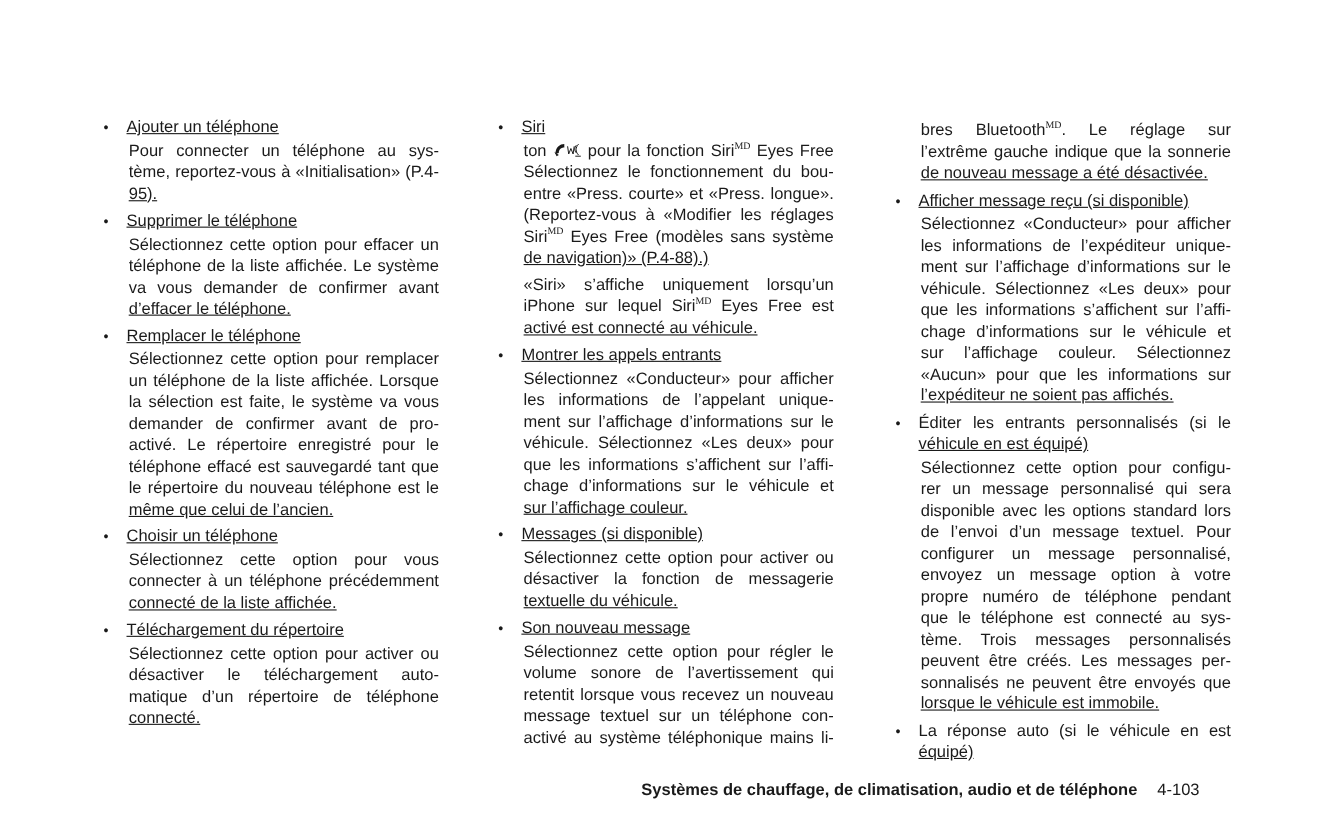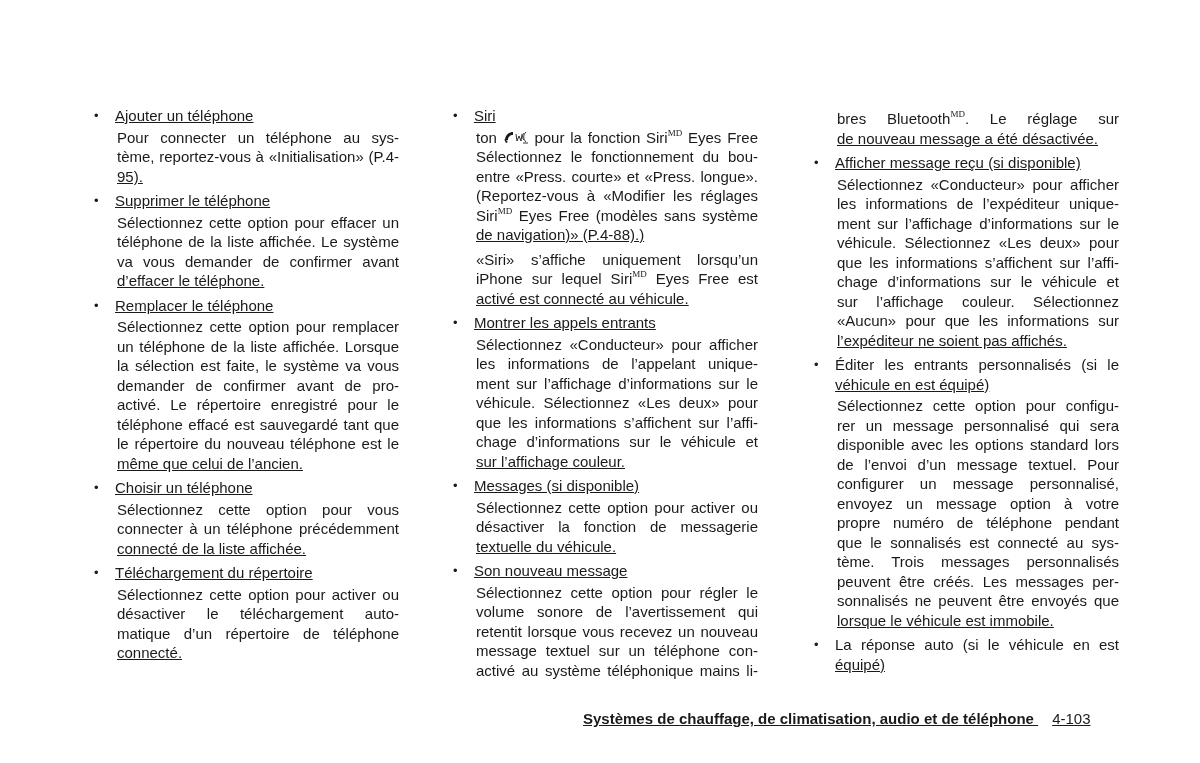"l’extrême gauche indique que la" span.l { html: none -> <span>l’extrême gauche indique que la sonnerie</span> }
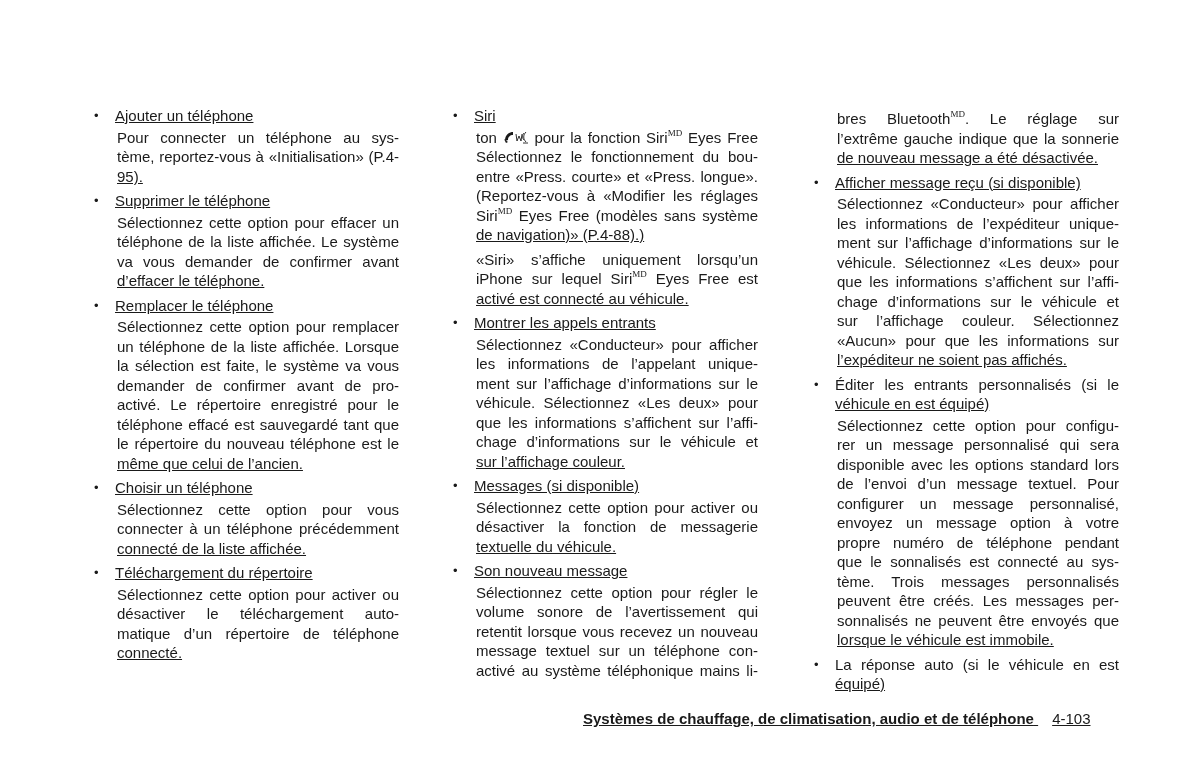"que le sonnalisés est connecté" span.l { text: sonnalisés -> téléphone }
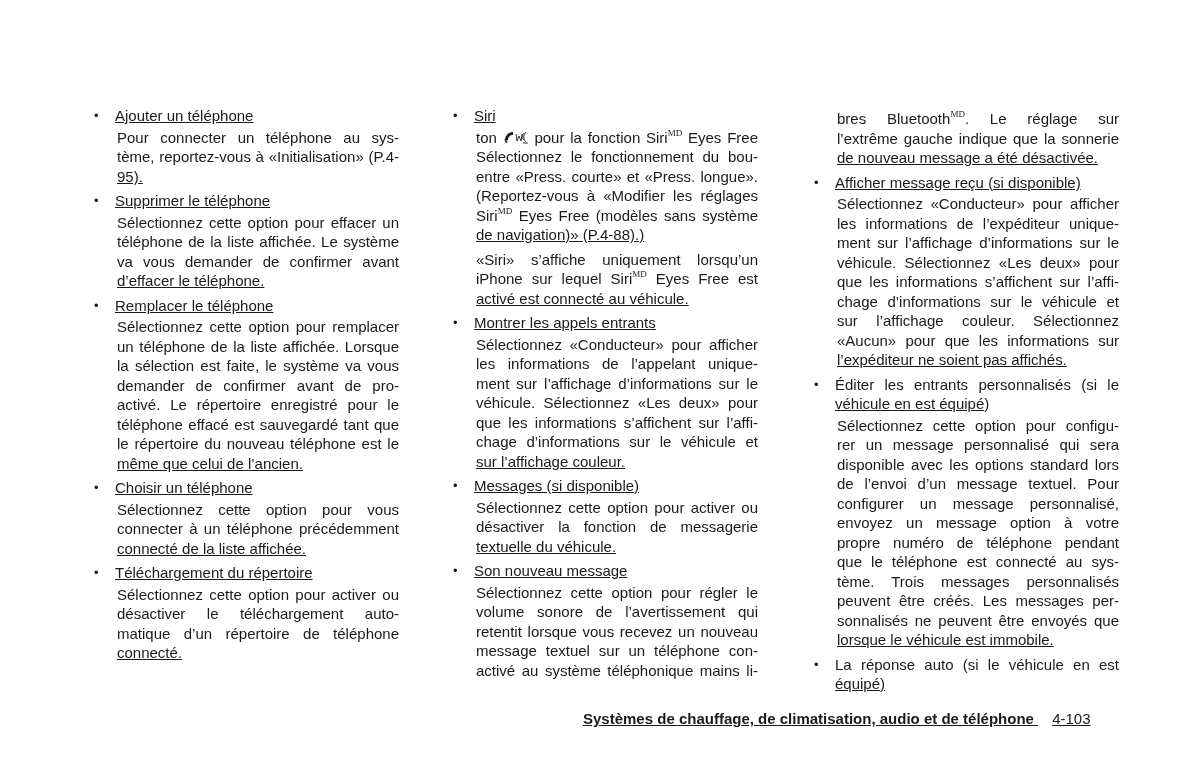"Systèmes de chauffage, de climatisation," #footer { text-decoration: underline -> none }
